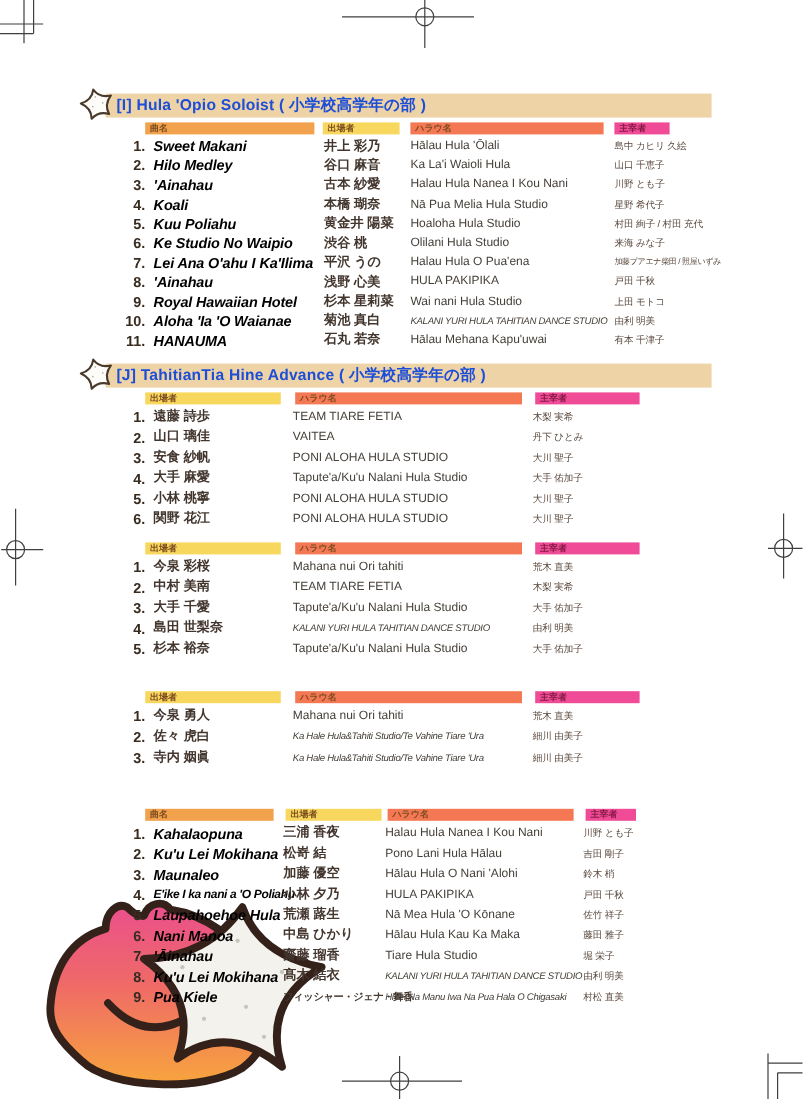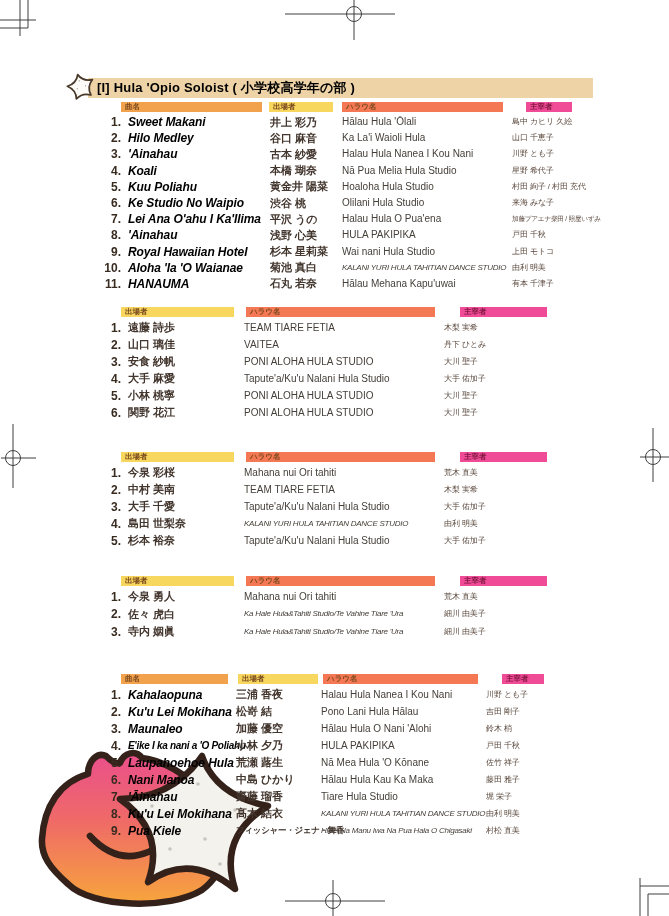"[I] Hula 'Opio Soloist (" .band .title { color: #000000 -> #1d4ed8 }
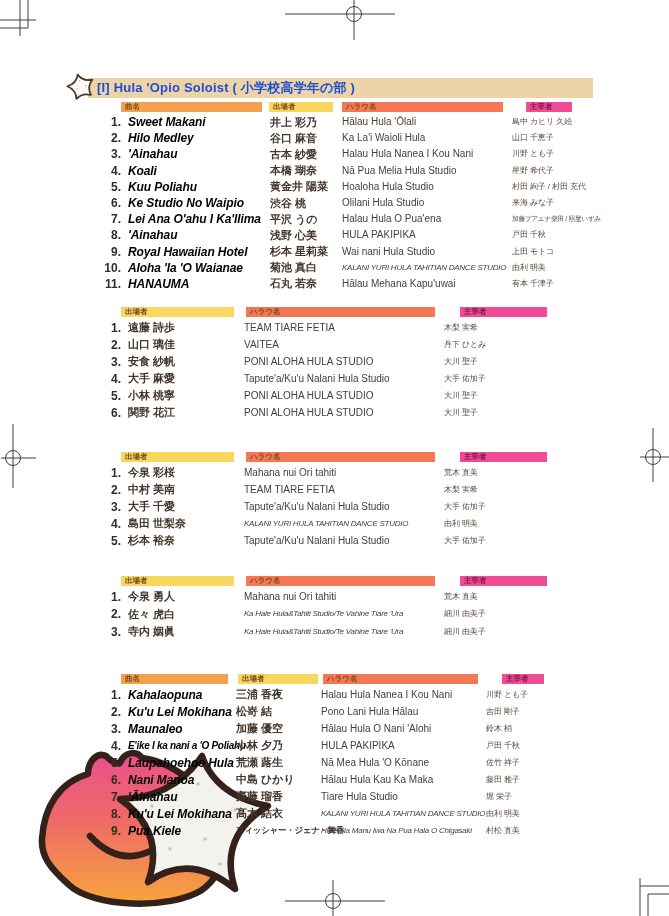"主宰者" .bar.pinkbar { margin-left: 14px -> none }
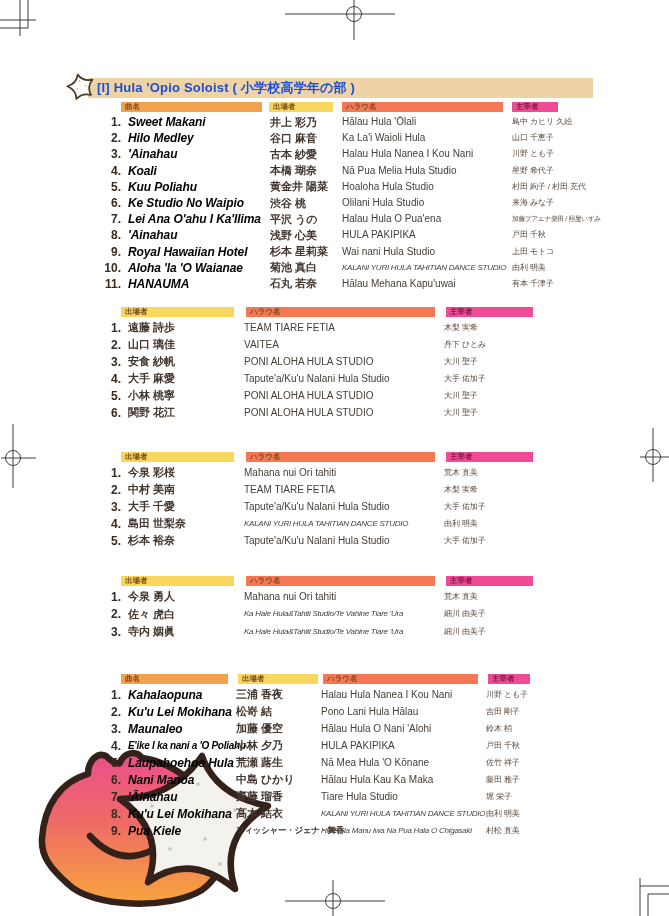"[J] TahitianTia Hine Advance (" div.band { html: none -> <div> <svg> <g> <path></path> <circle></circle> <circle></circle> <circle></circle> </g> </svg> <h2>[J] TahitianTia Hine Advance ( 小学校高学年の部 )</h2> </div> }
